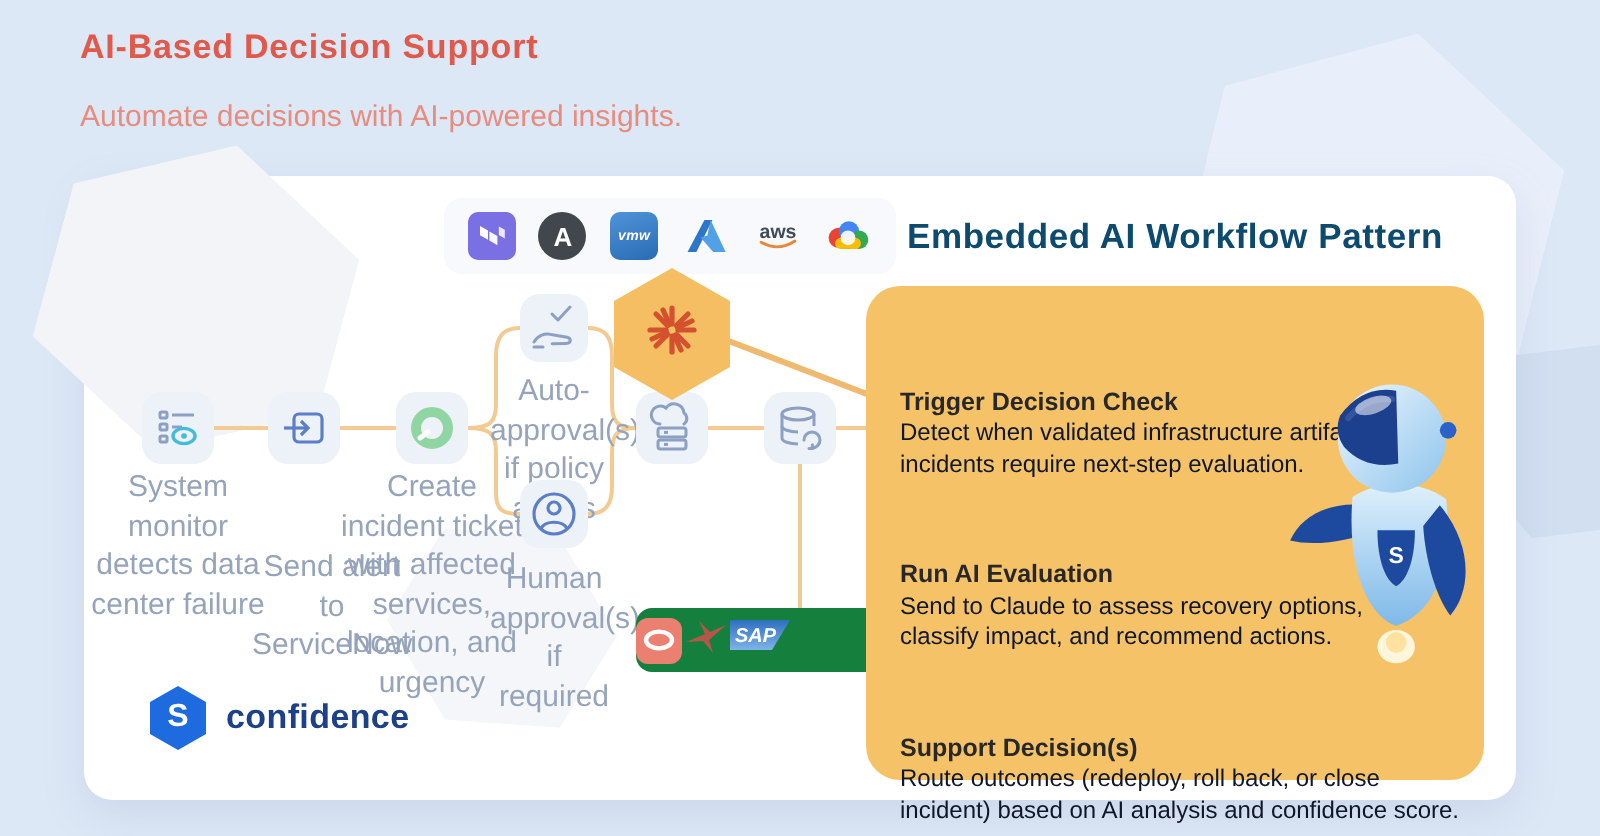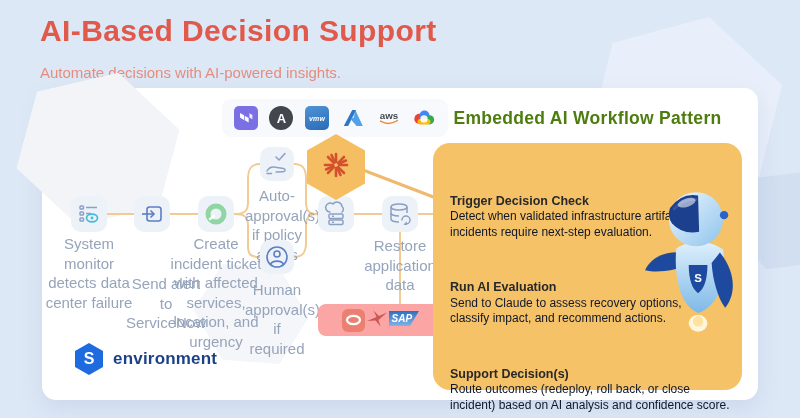"AI-Based Decision Support" .title { font-size: 30px -> 17px }
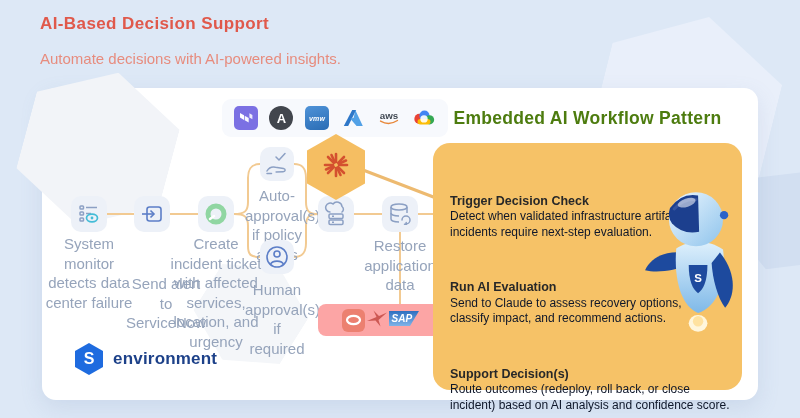"Embedded AI Workflow Pattern" .pattern-heading { color: #4d7c0f -> #0c4a6e }
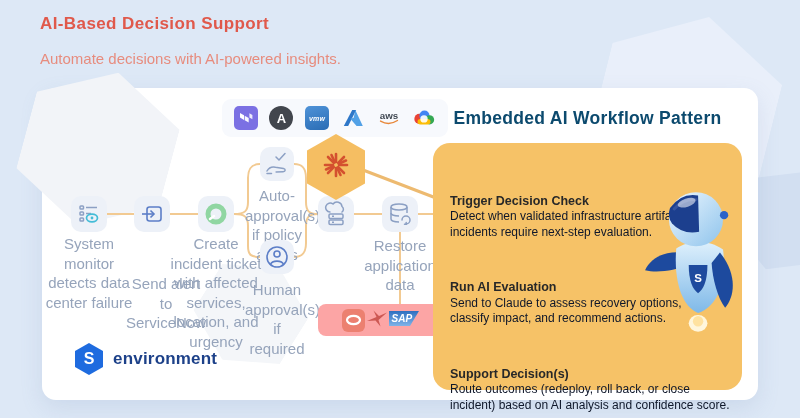"Restore application data" div.nlabel { html: <div>Restore application data</div> -> none }
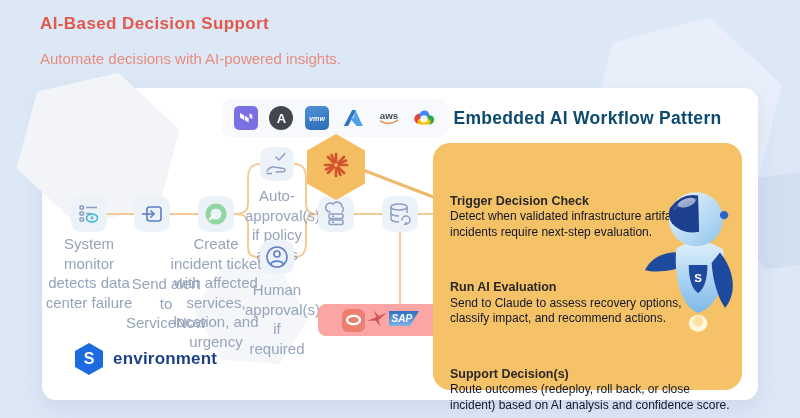"SAP" .app-bar { background: #fca5a5 -> #15803d; justify-content: center -> flex-start }
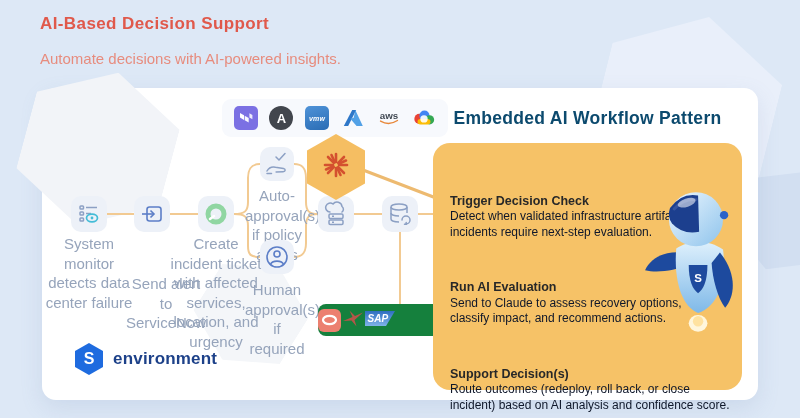"environment" div.brand-text { text: environment -> confidence }
